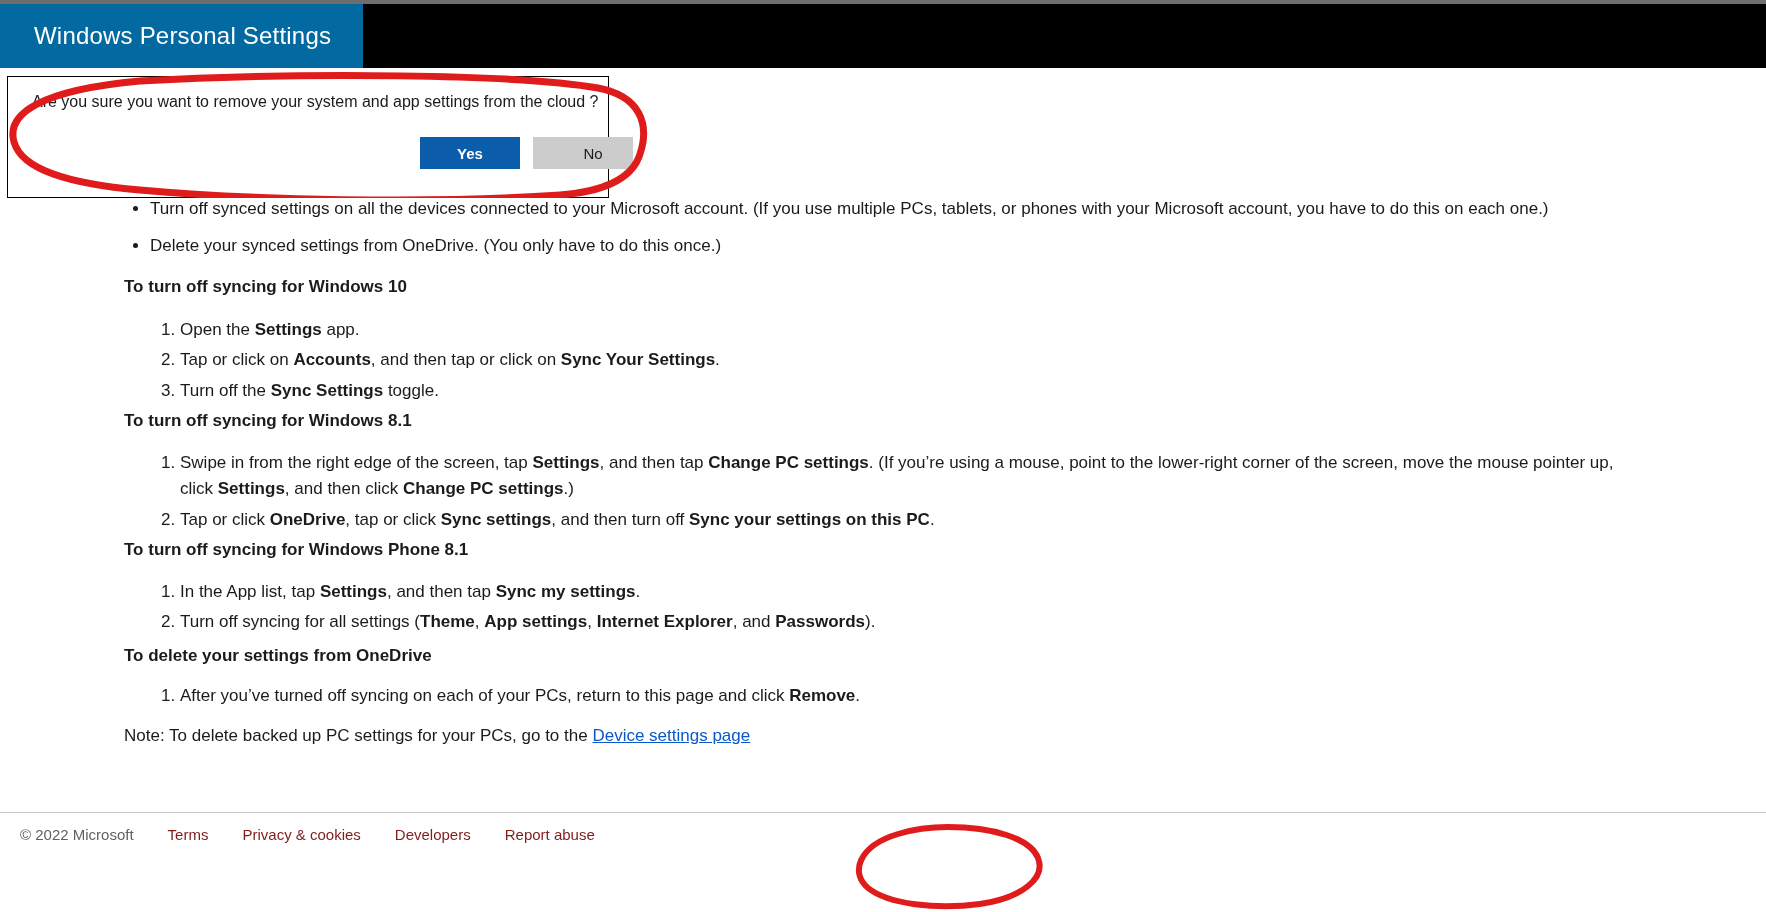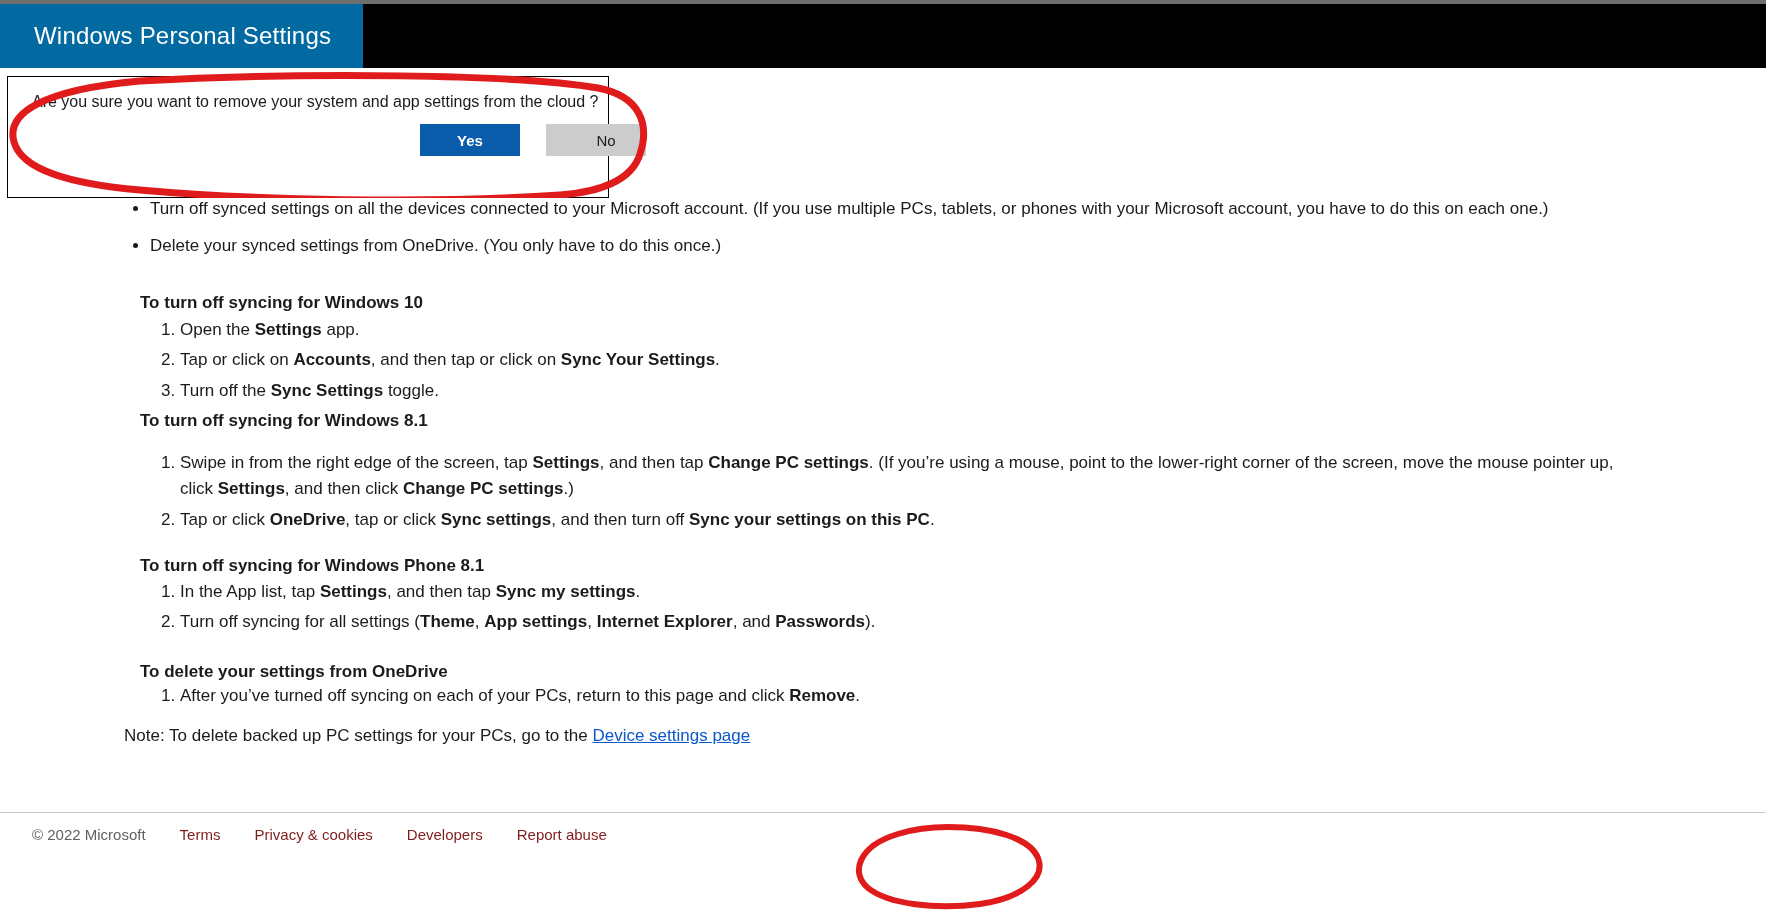"Yes" .dialog .btns { gap: 26px -> 13px; top: 47px -> 60px }
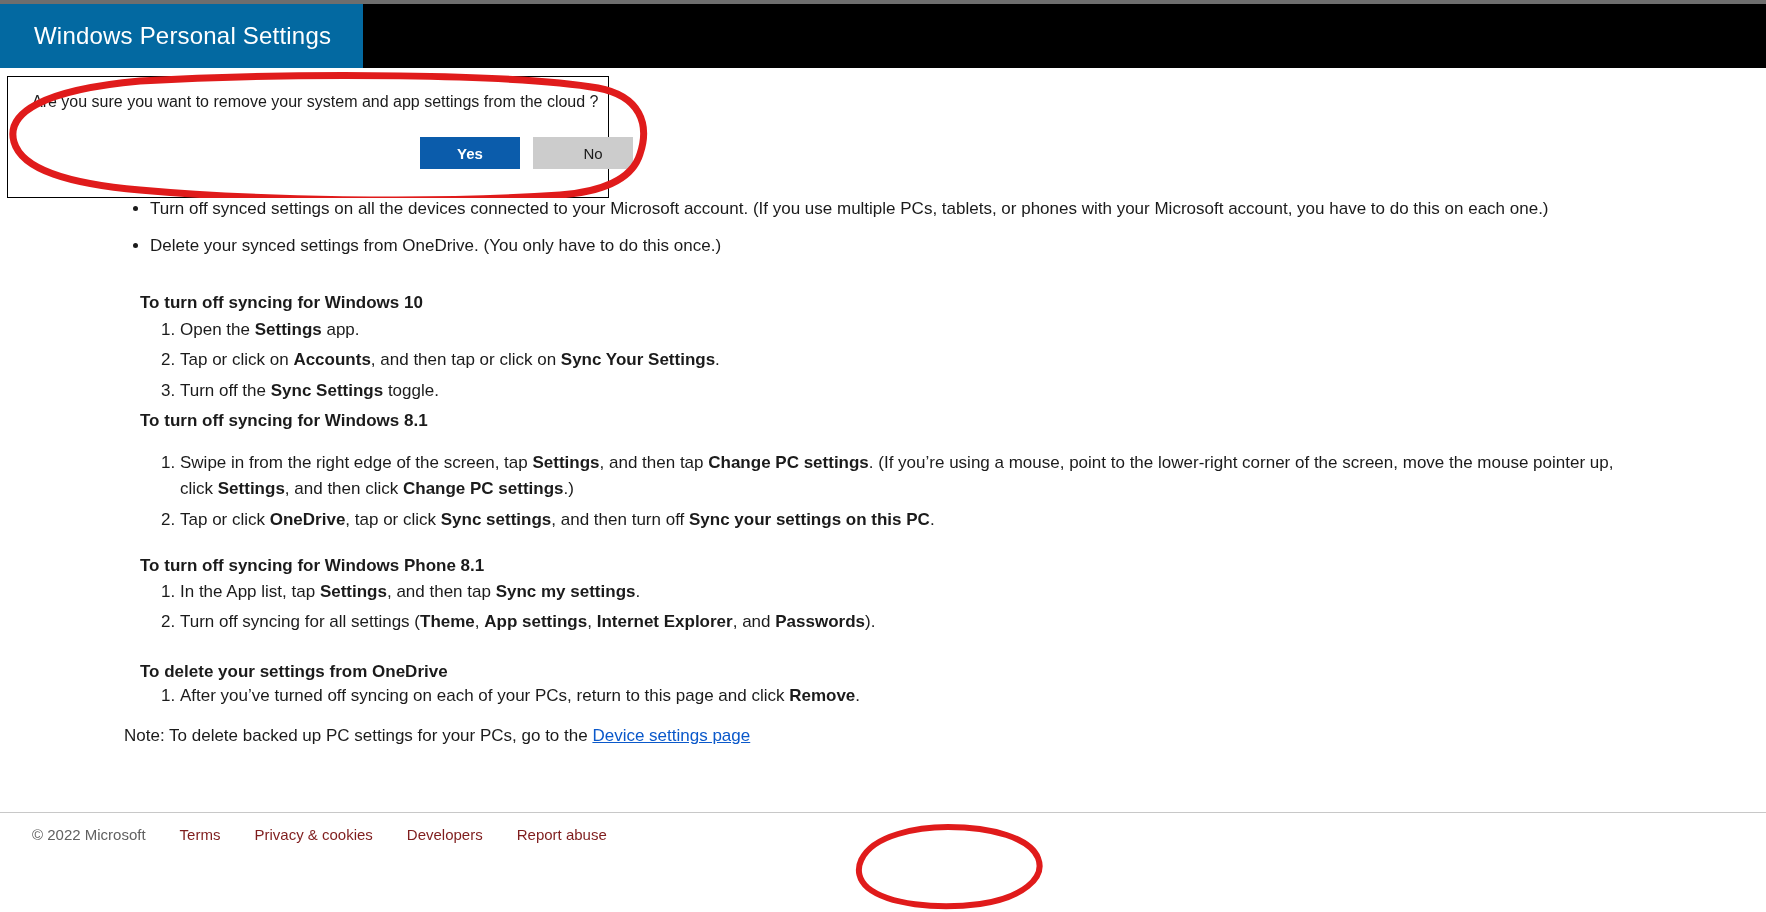"To turn off syncing for" h3.sec { margin: 16px -> 0 }
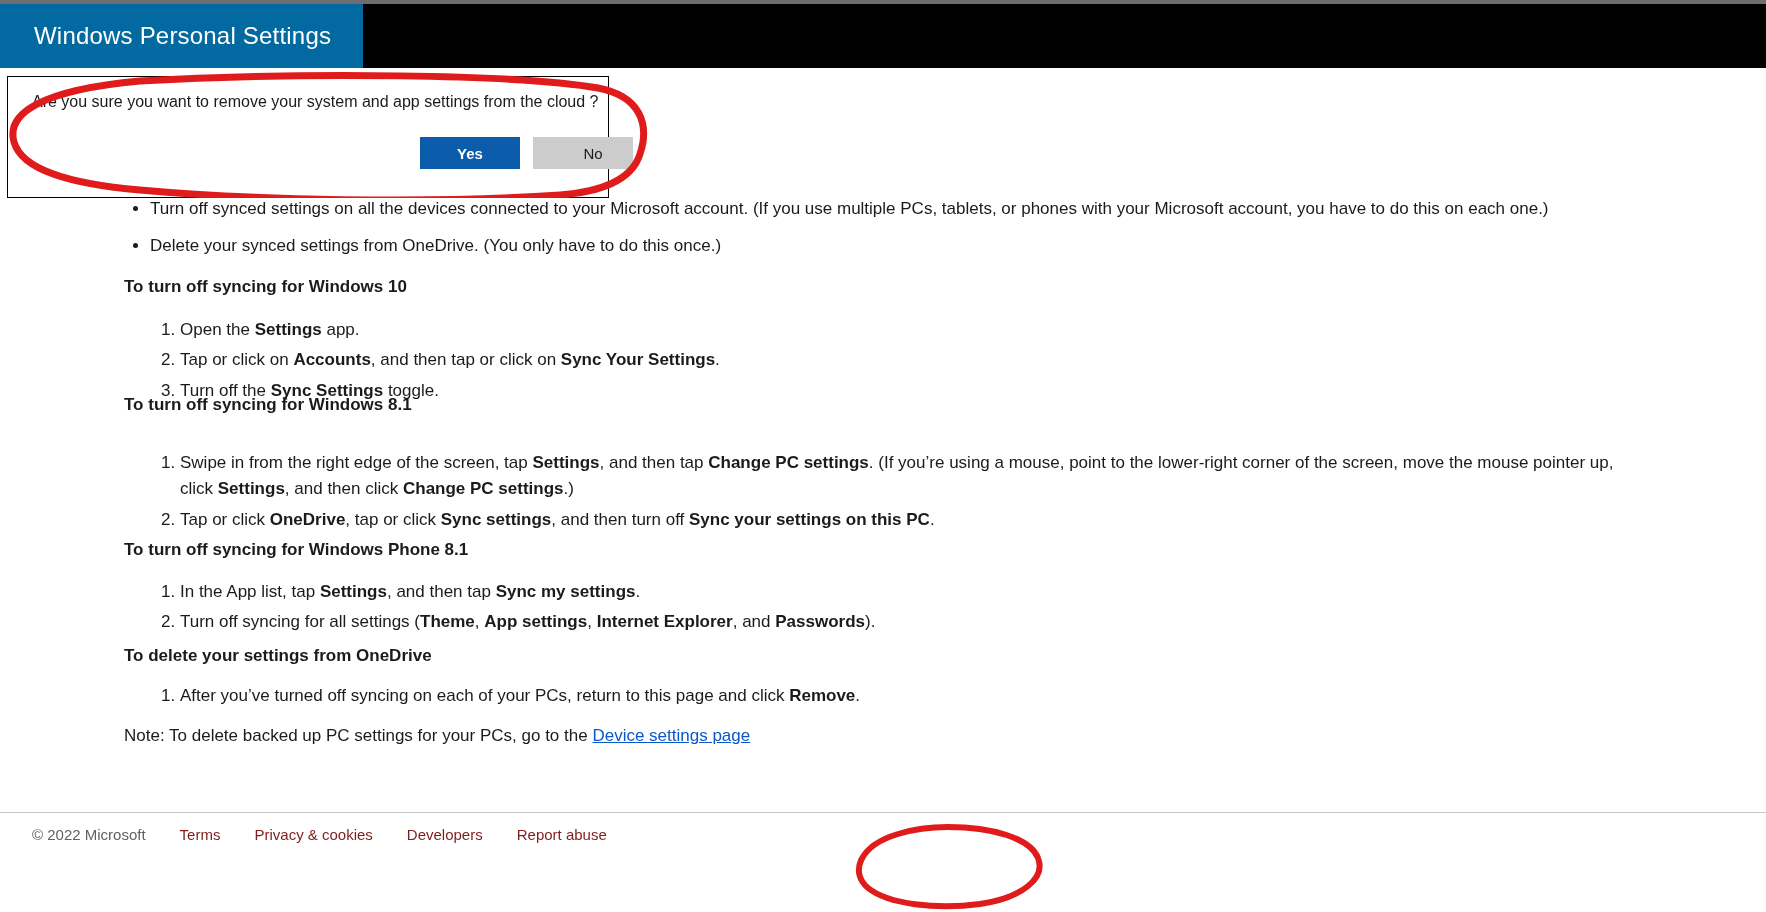"To turn off syncing for Windows 8.1" .h-w81 { top: 324px -> 340px }
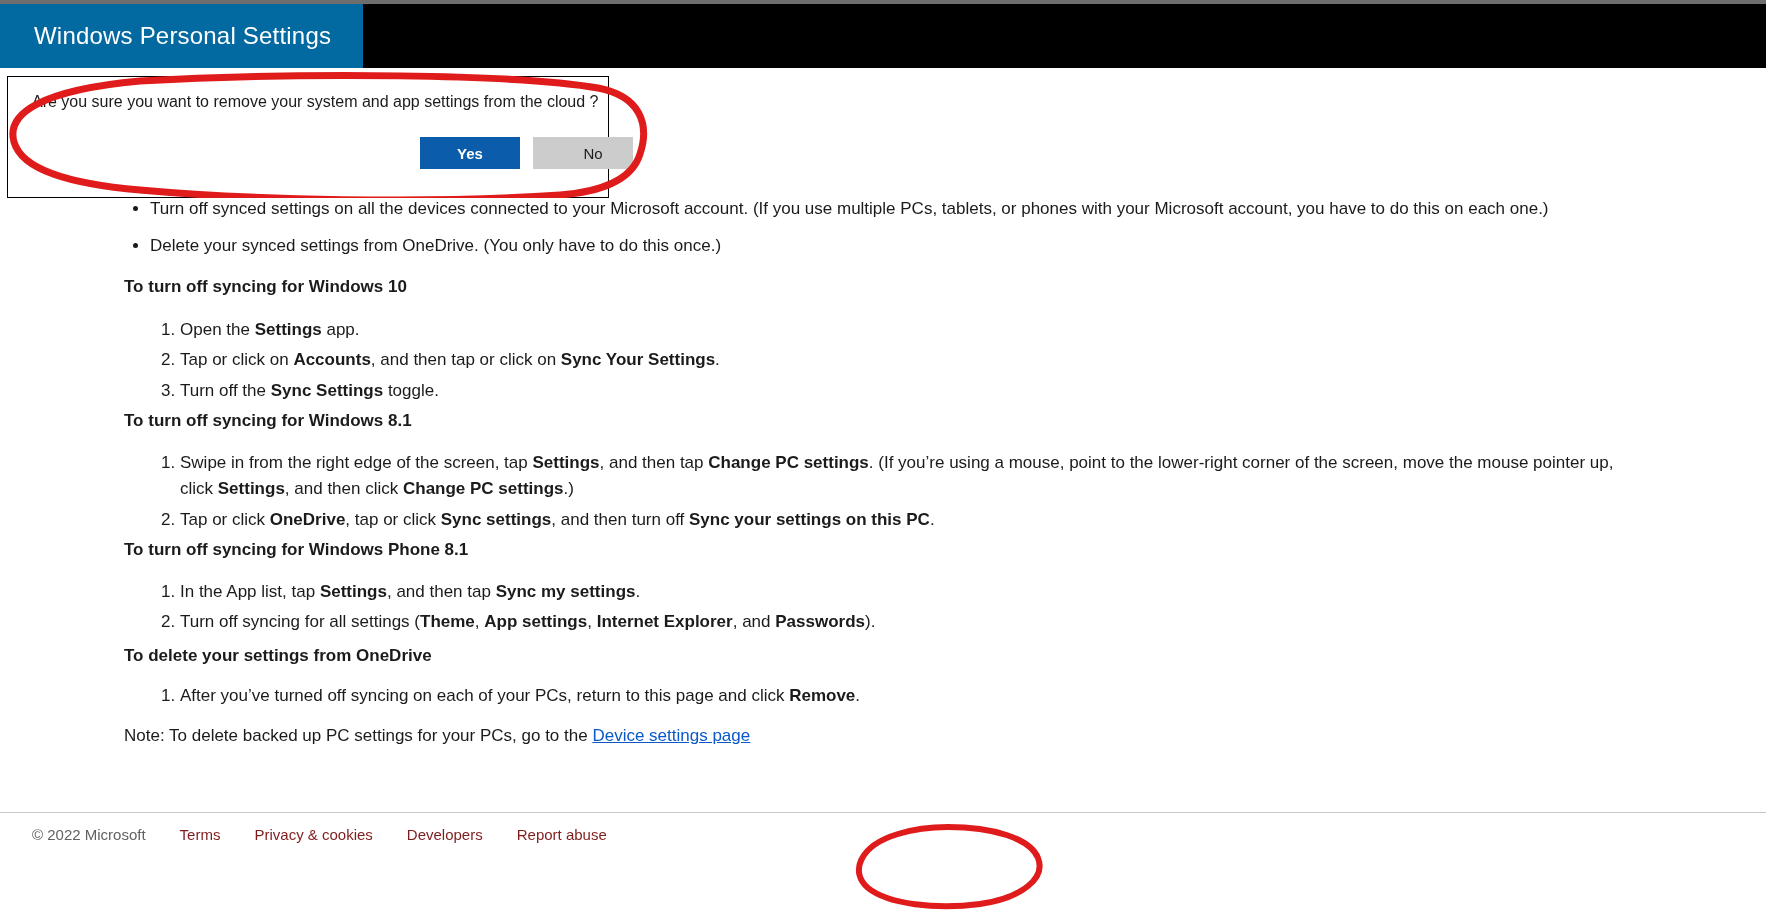"© 2022 Microsoft" .footer { padding-left: 32px -> 20px }
